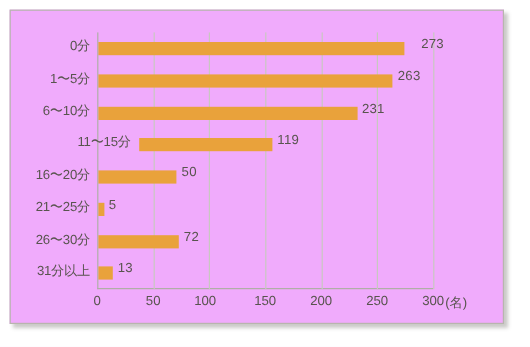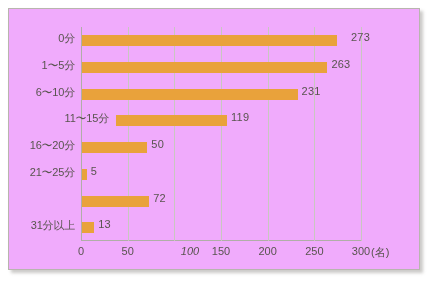"26〜30分" span.cat-label { html: none -> <span>26〜30分</span> }
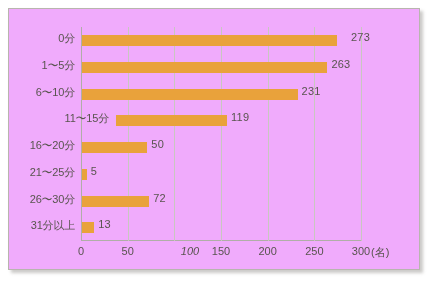"100" div.tick-label { font-style: italic -> none; left: 181px -> 162px }
